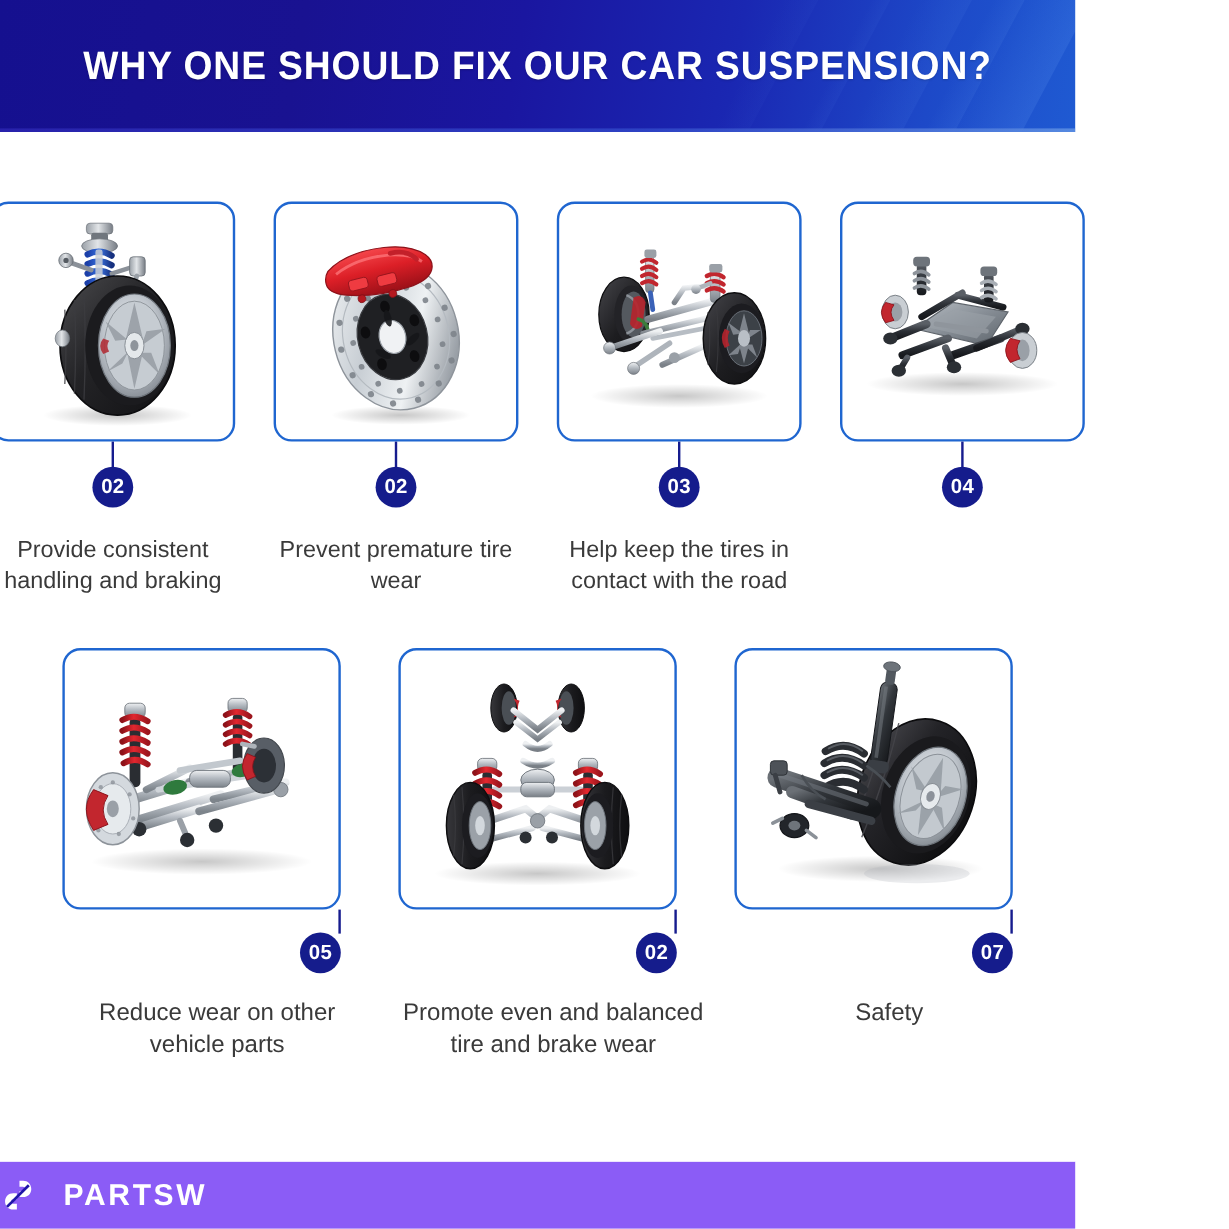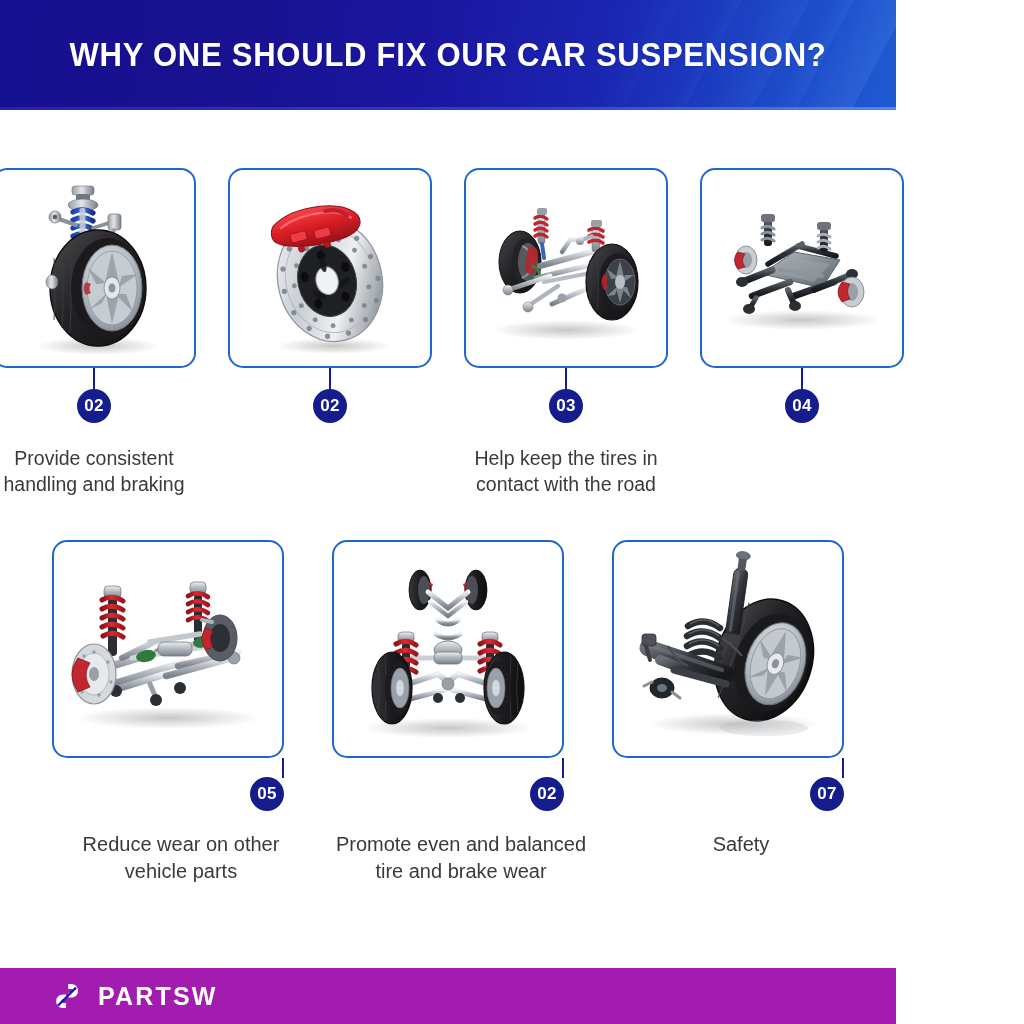"Prevent premature tire wear" div.caption { html: none -> <div>Prevent premature tire wear</div> }
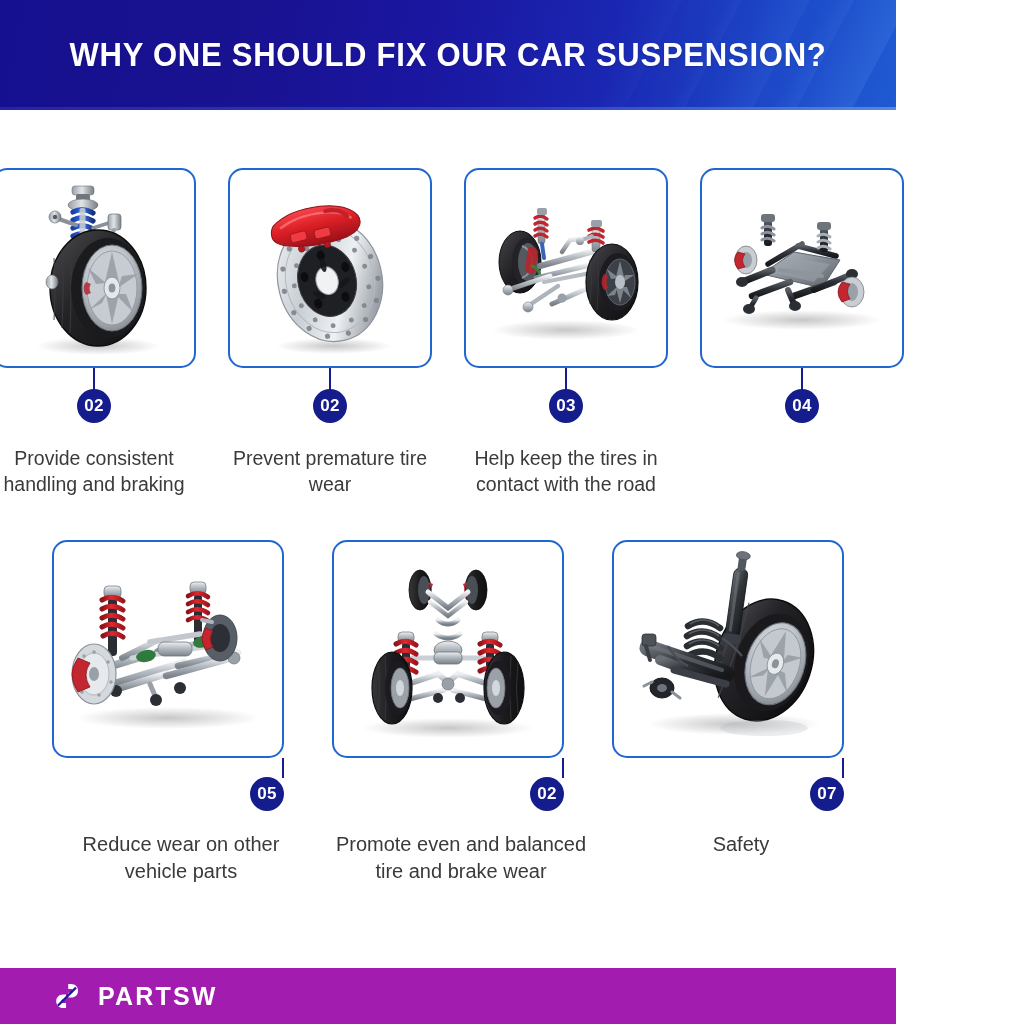"PARTSW" .footer { background: #a21caf -> #8b5cf6; gap: 16px -> 23px; padding-left: 52px -> none }
